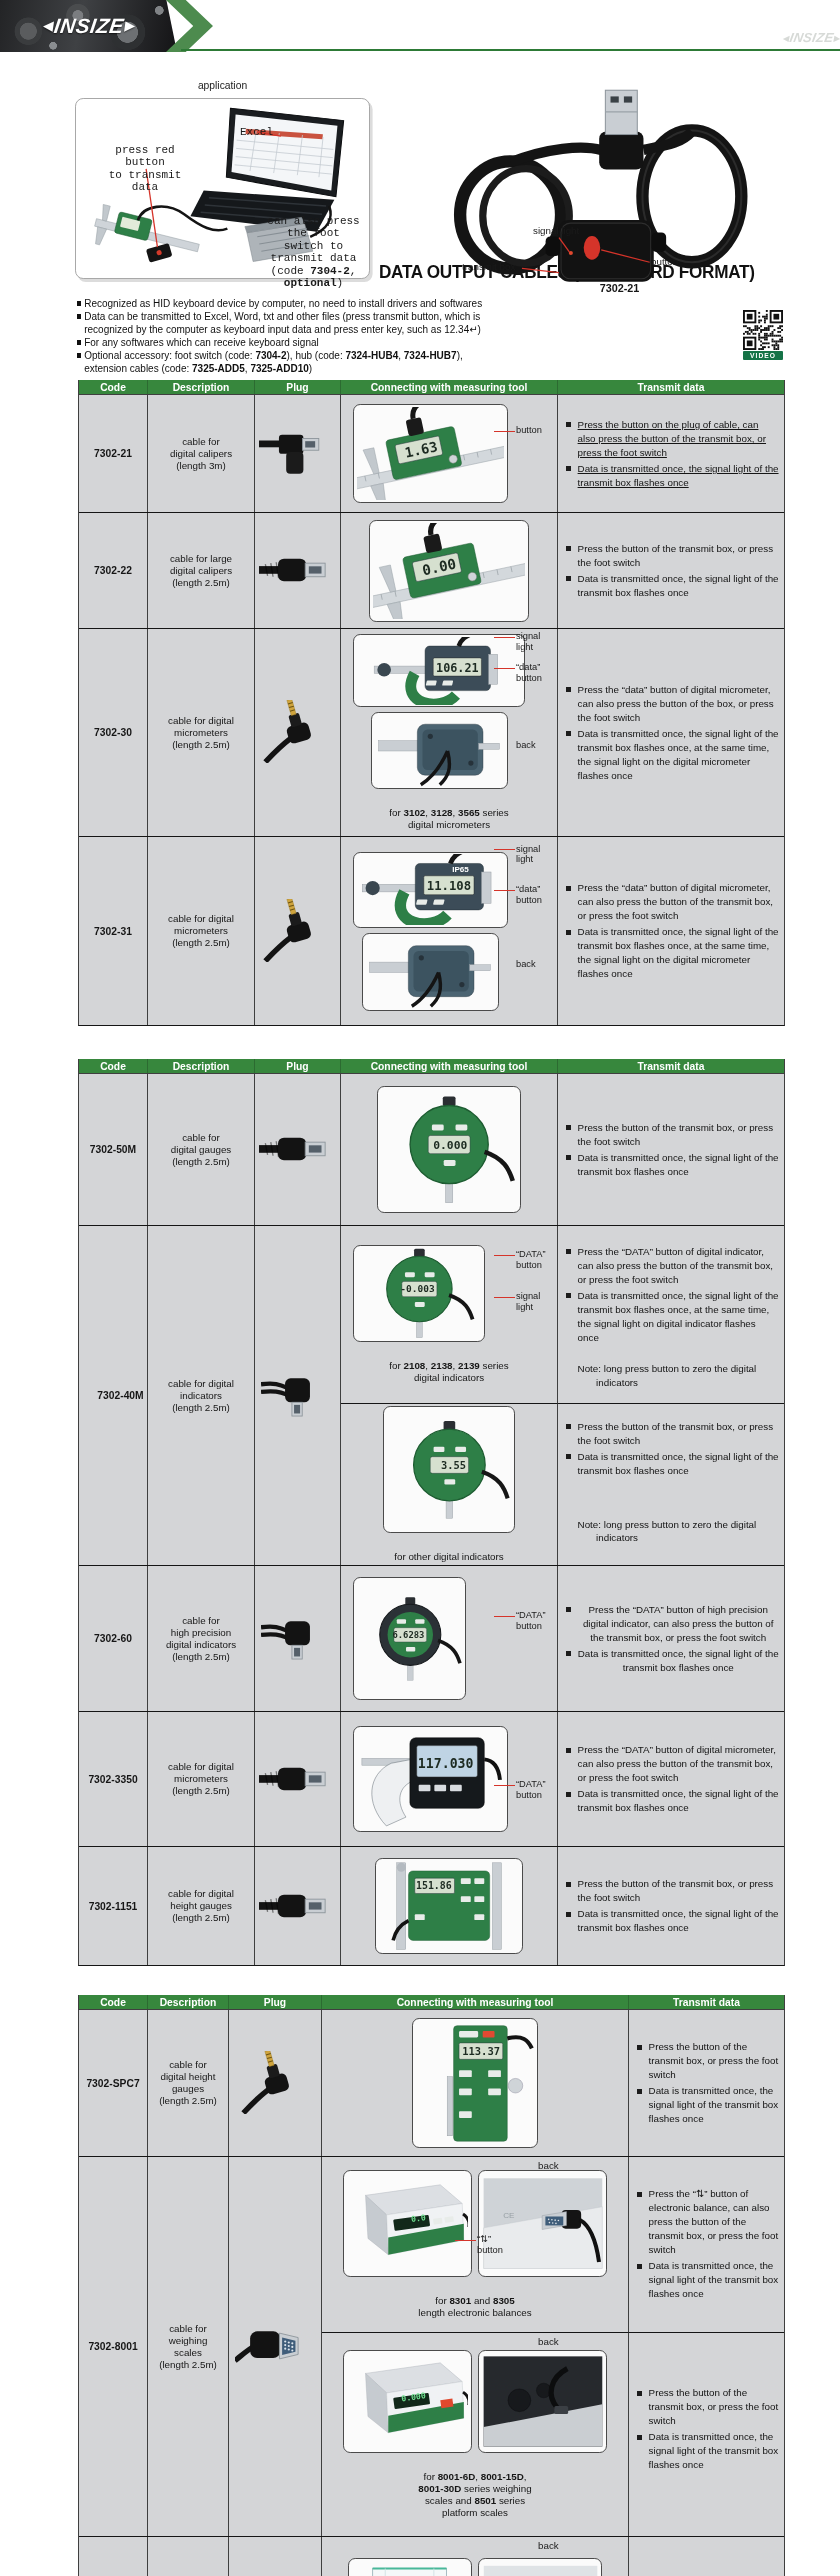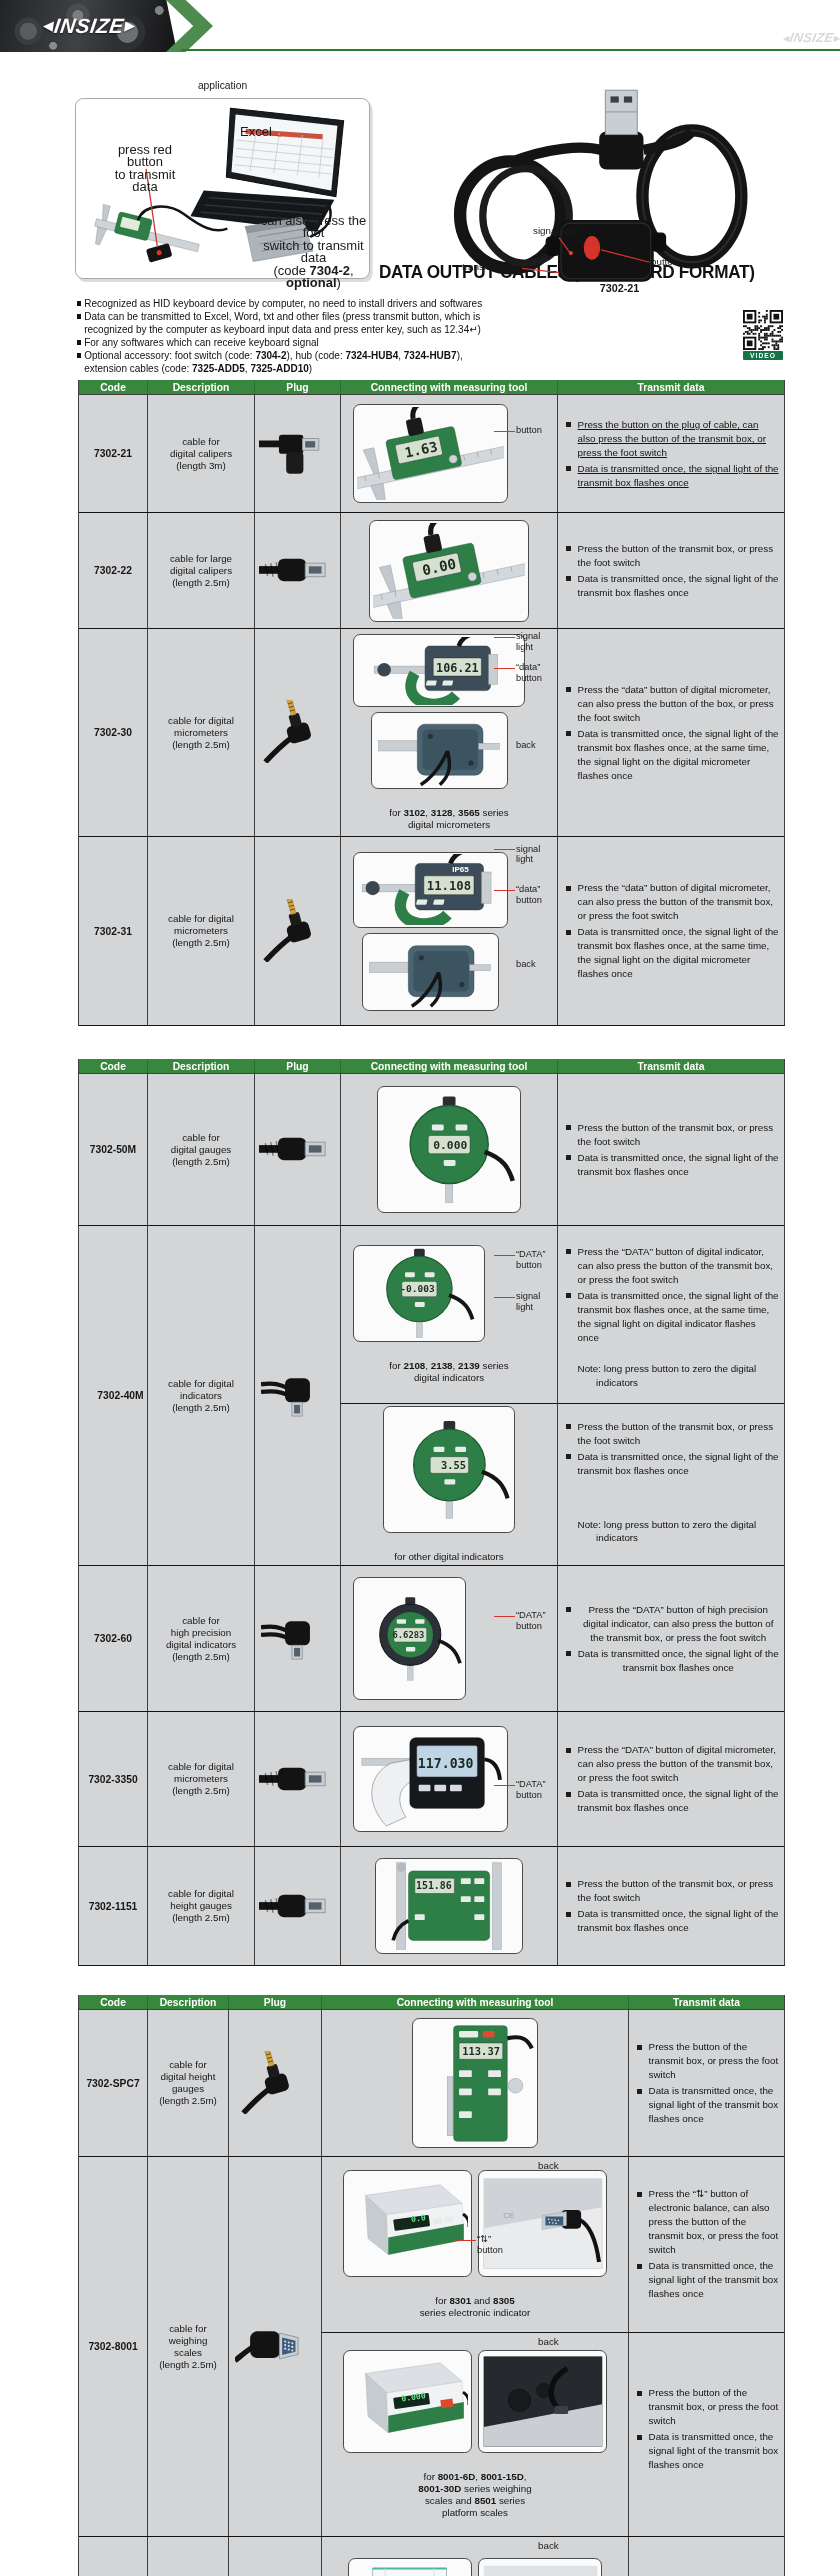"Excel" .app-lbl { font-family: none -> Liberation Mono, monospace; font-size: 13px -> 11px }
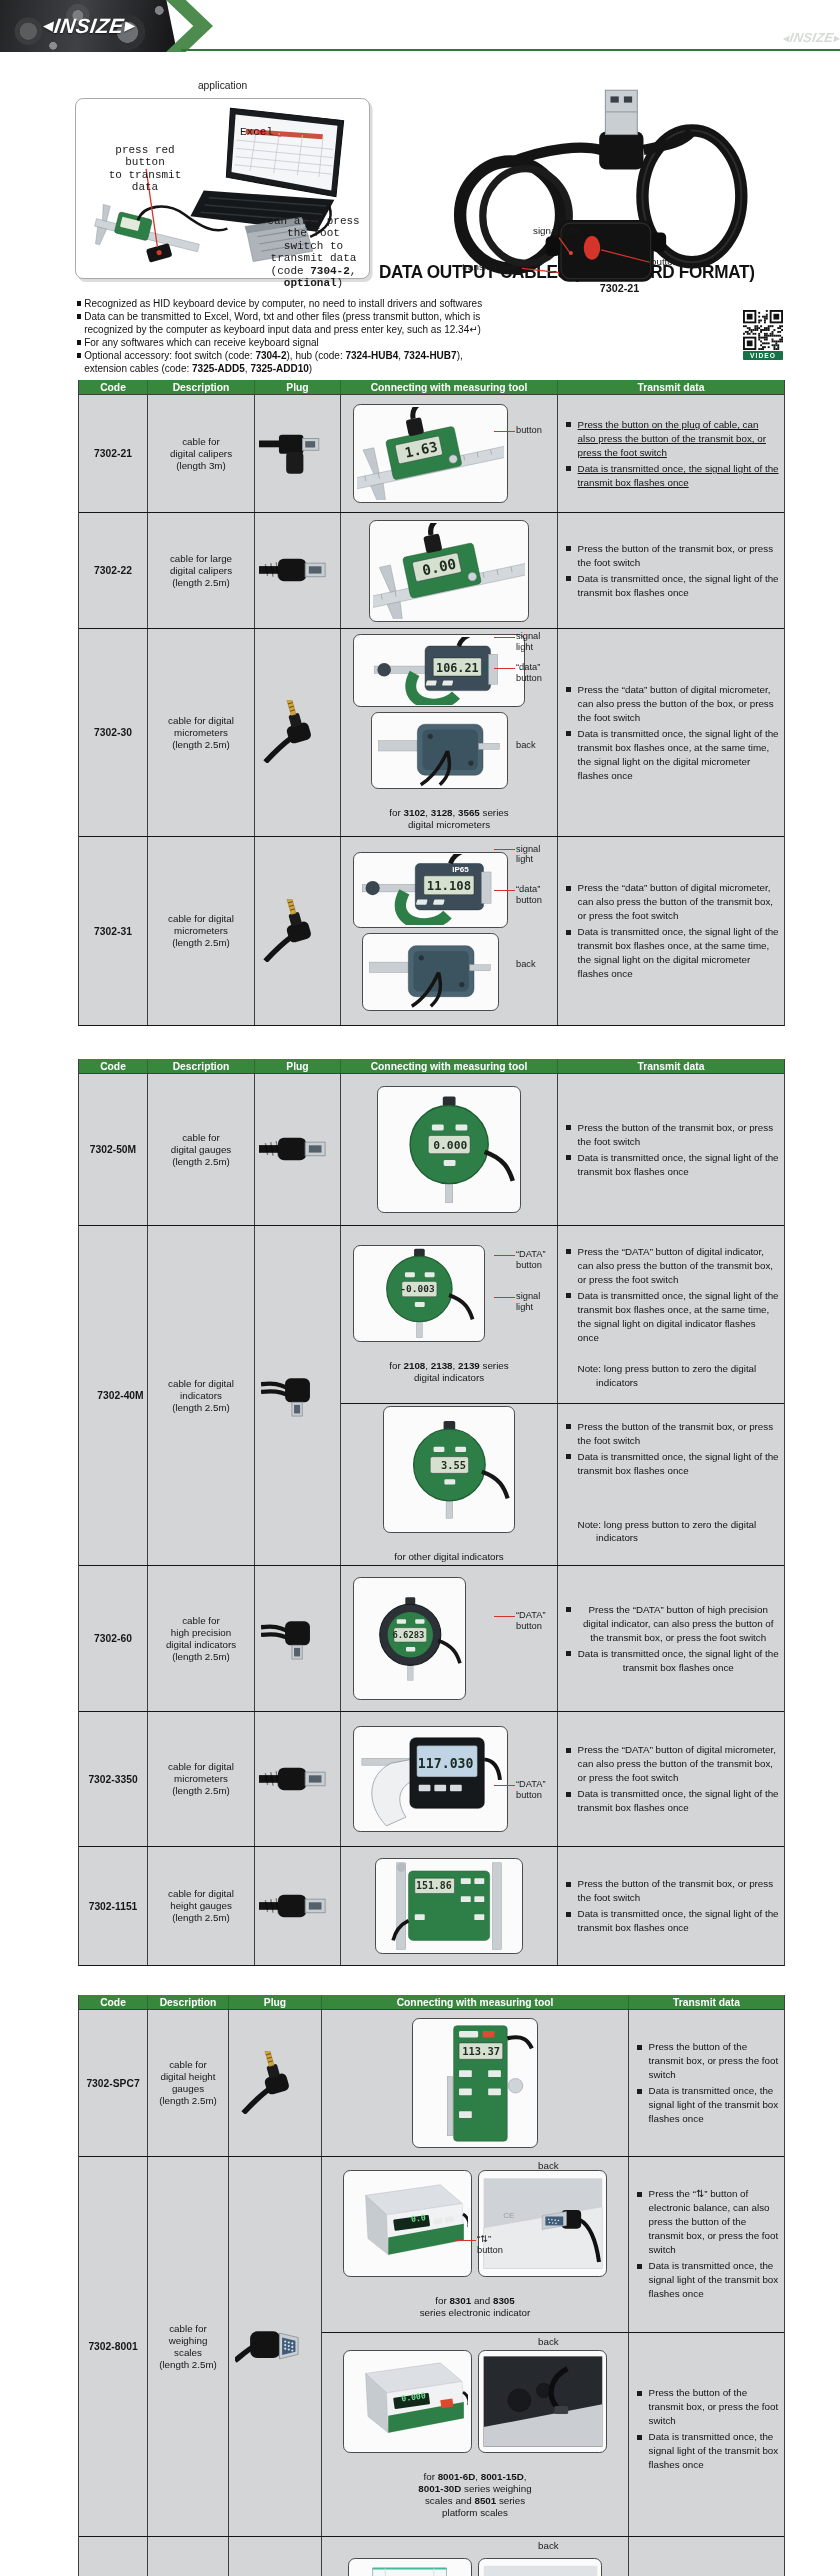"series electronic indicator" span { text: series electronic indicator -> length electronic balances }
